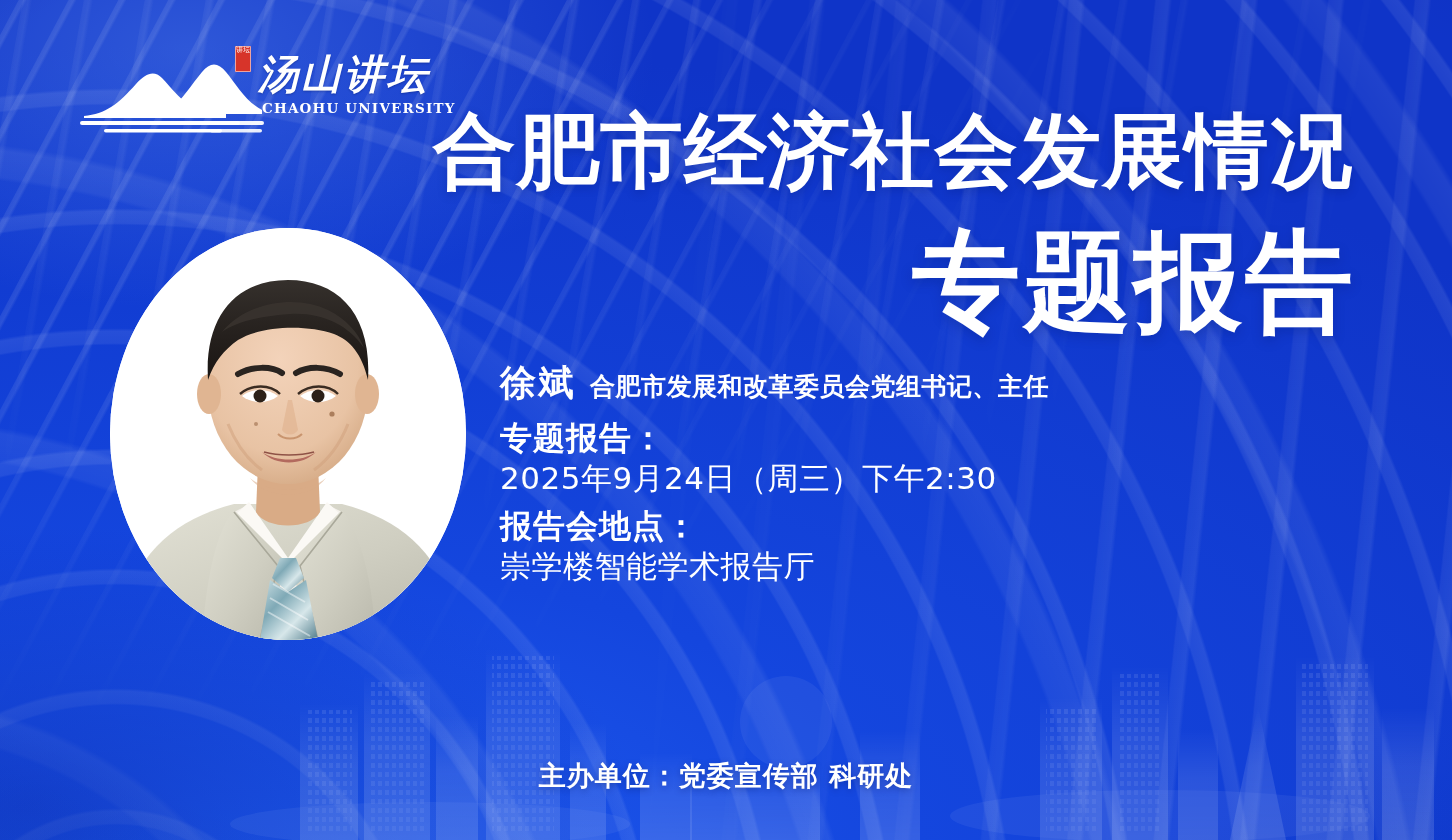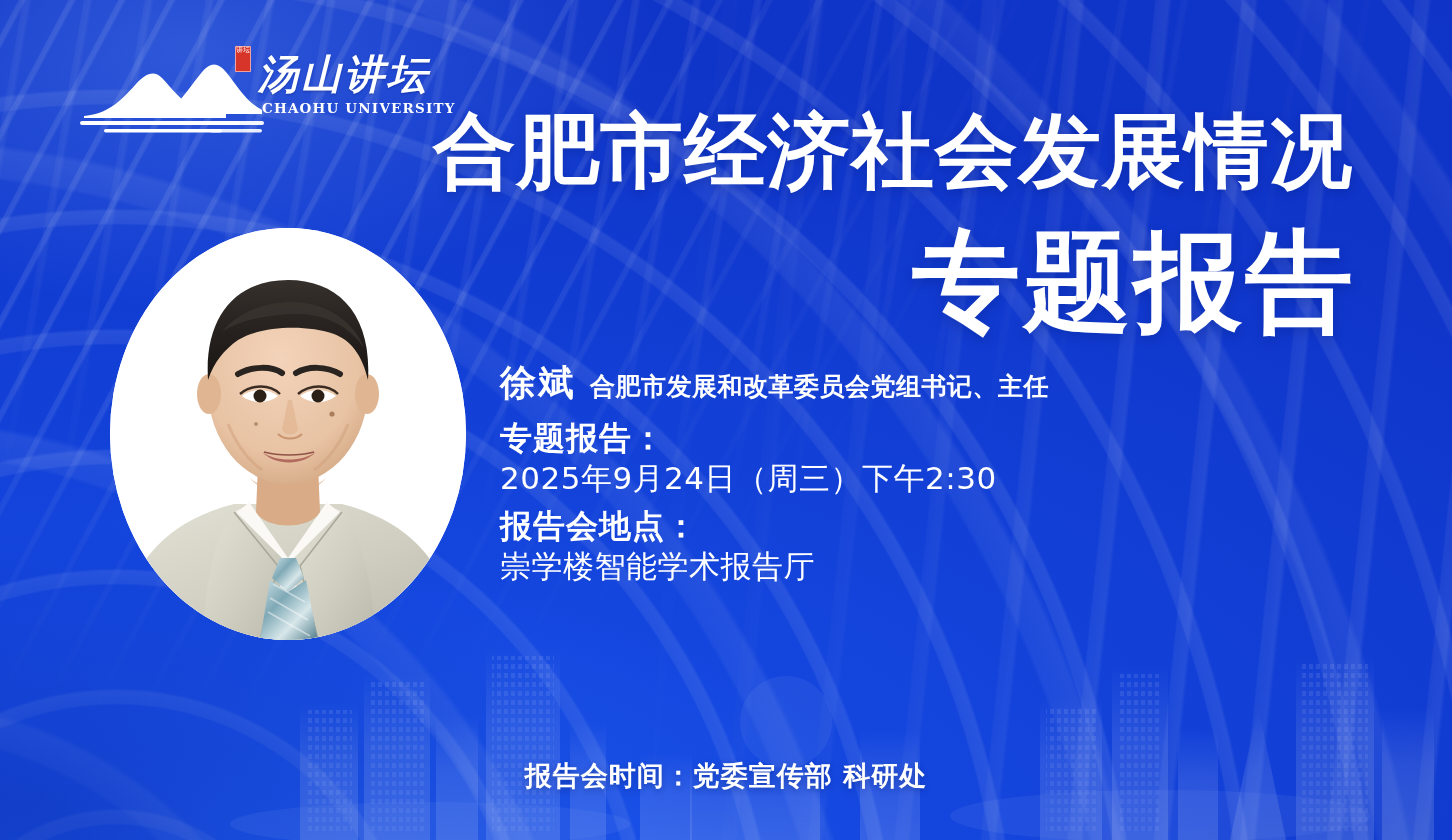"报告会时间：党委宣传部 科研处" div { text: 报告会时间 -> 主办单位 }
